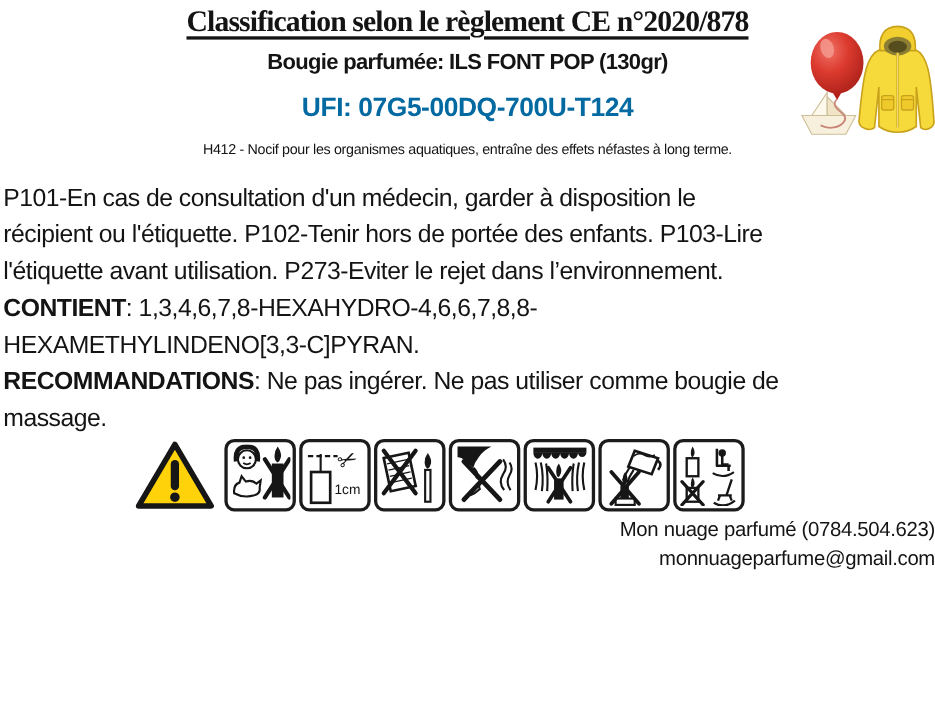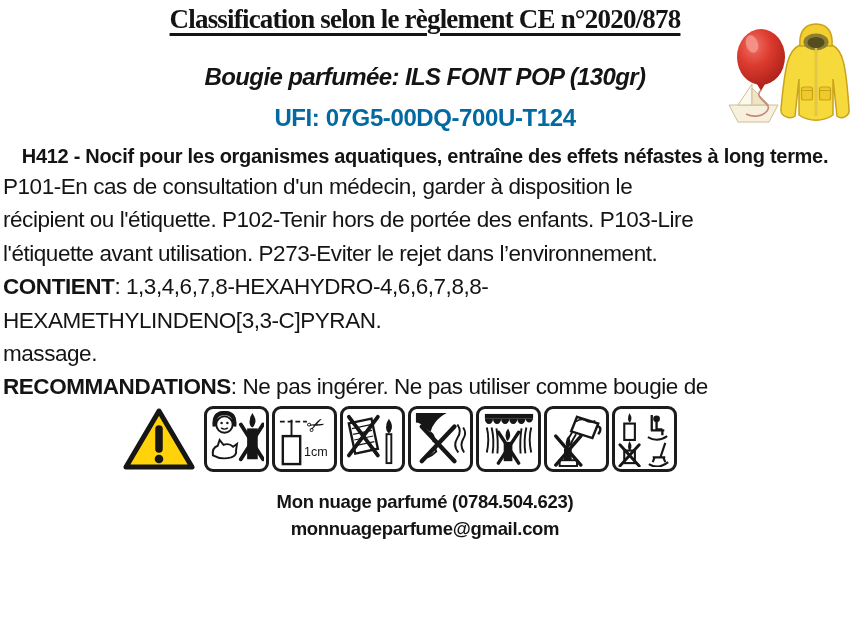"Bougie parfumée: ILS FONT POP" .subtitle { font-size: 24px -> 20px; font-style: italic -> none; margin-top: 28px -> 8px }
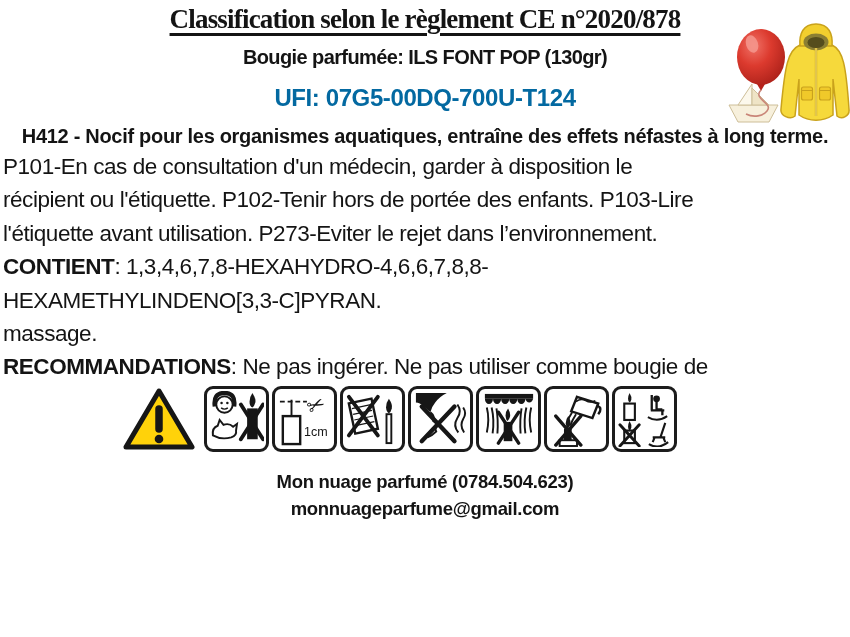"H412 - Nocif pour les" .hazard { font-size: 20px -> 13px; font-weight: bold -> normal }
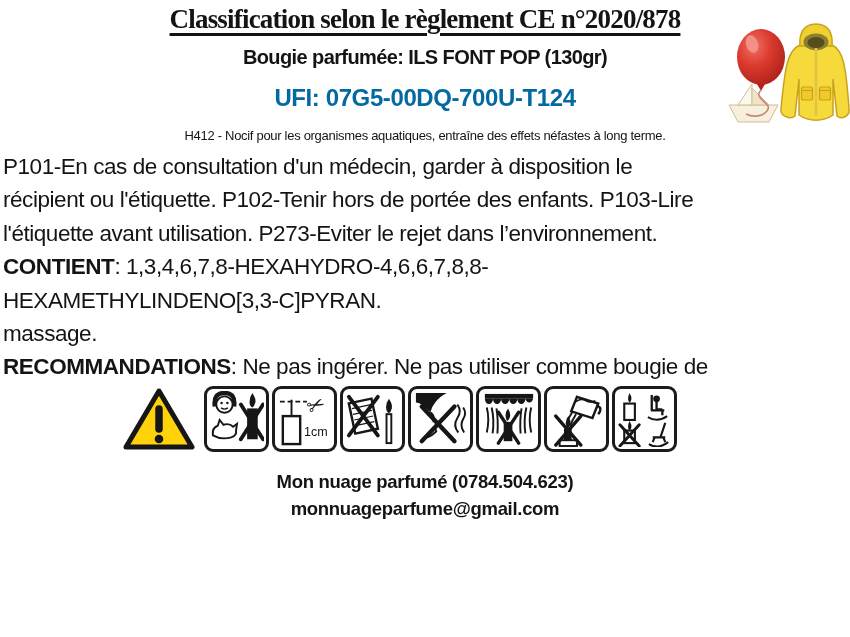"P101-En cas de consultation d'un" .bodytext { margin-top: 3px -> 16px }
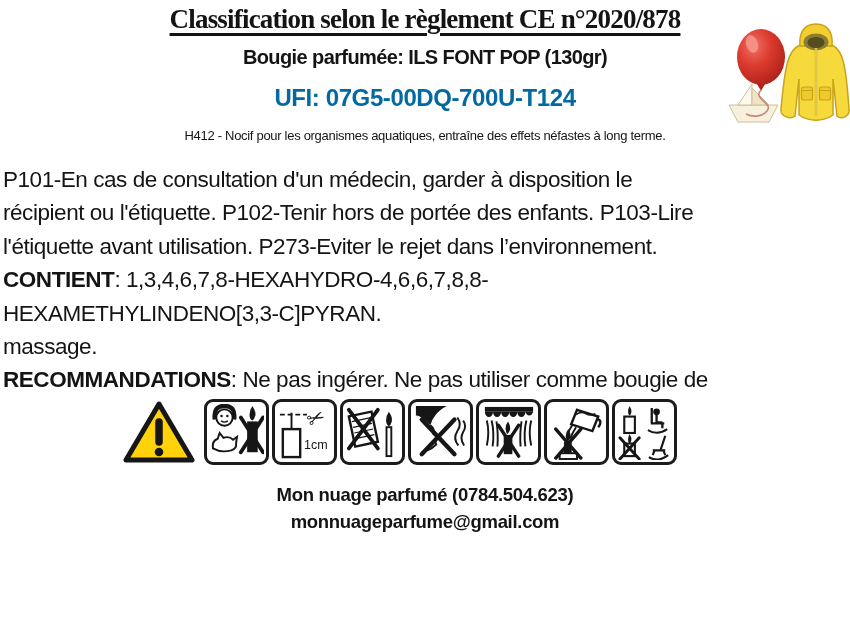"massage." div.line { order: before "RECOMMANDATIONS: Ne pas ingérer. Ne" -> after "RECOMMANDATIONS: Ne pas ingérer. Ne" }
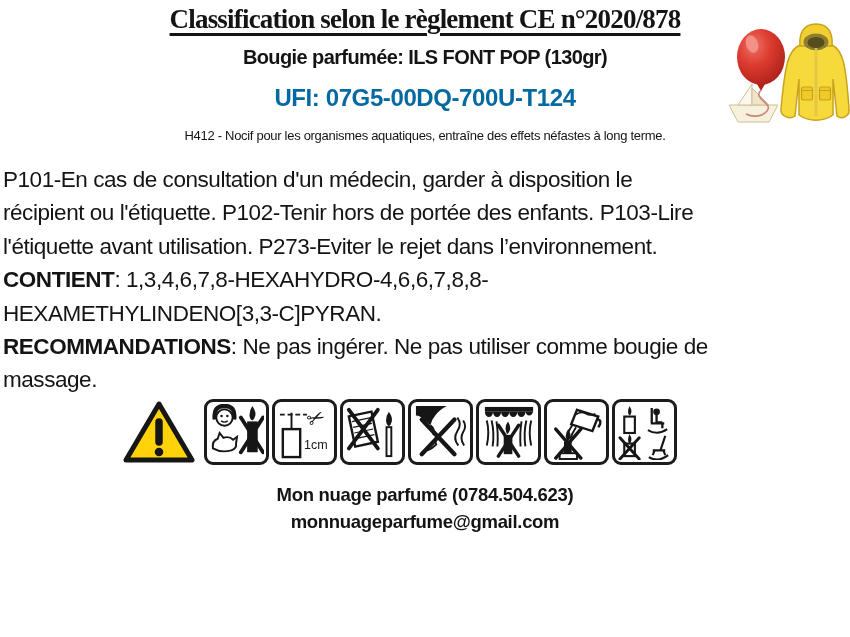"Mon nuage parfumé (0784.504.623)" .footer { font-weight: bold -> normal; margin-top: 14px -> 0; text-align: center -> right }
